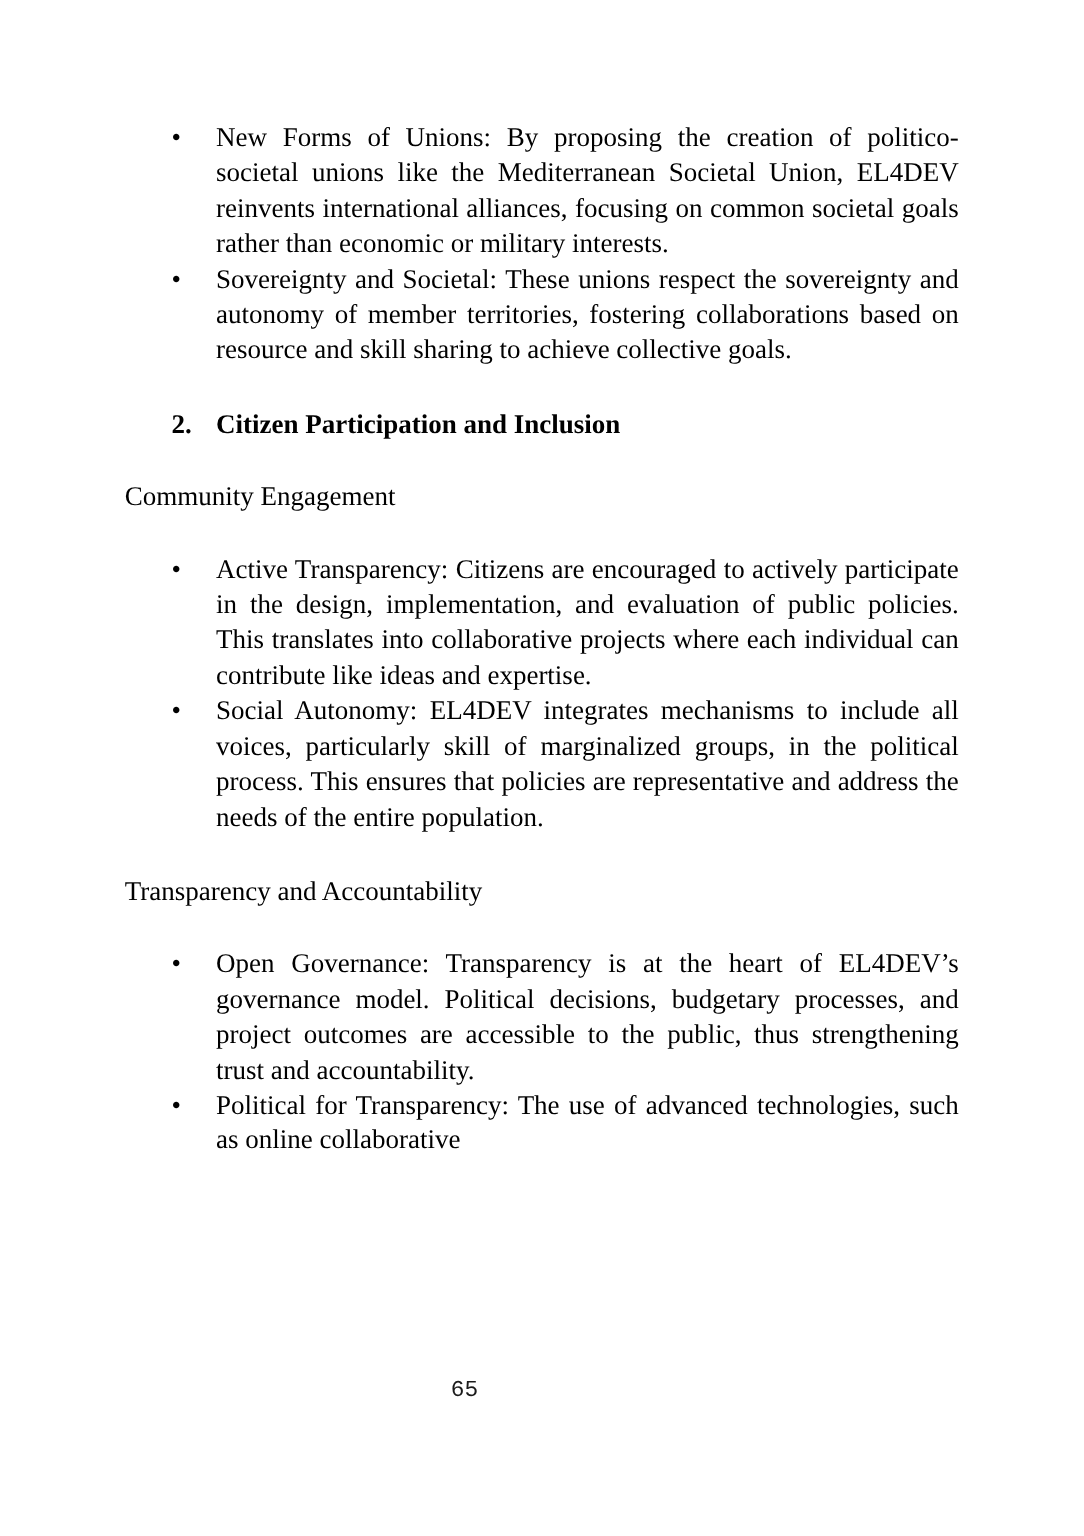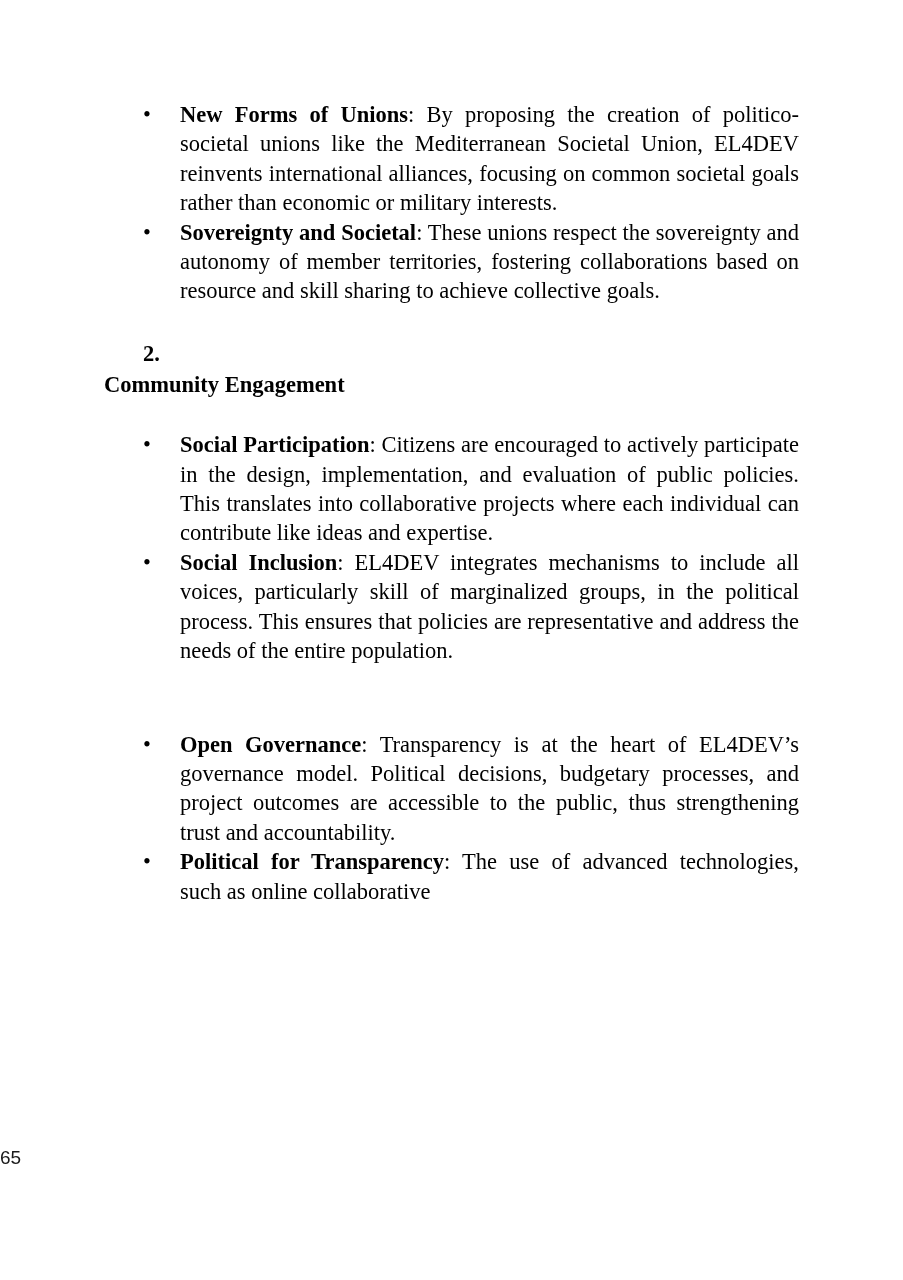"New Forms of Unions" ul.bullets > li .lead { font-weight: bold -> normal }
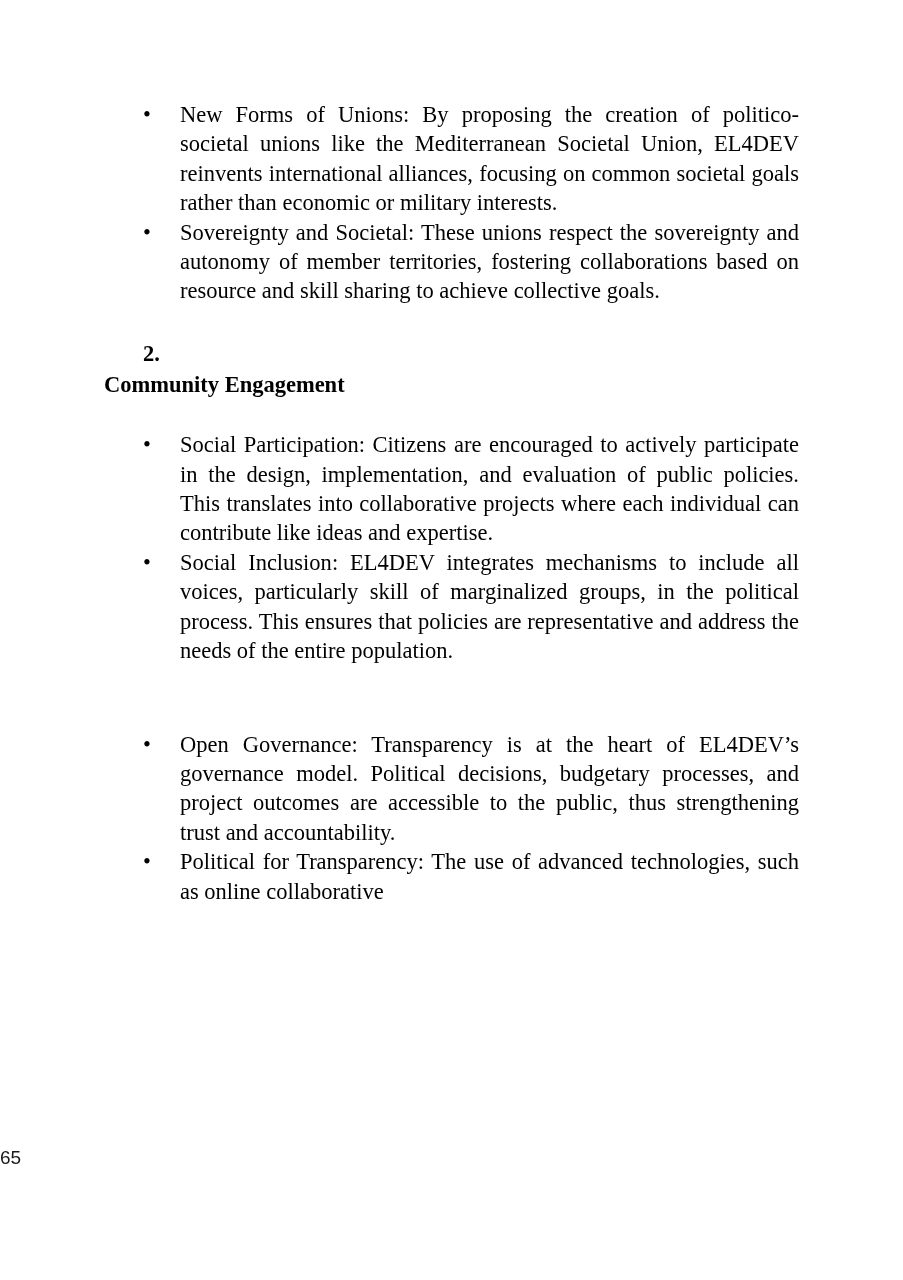"Citizen Participation and Inclusion" span { html: none -> <span>Citizen Participation and Inclusion</span> }
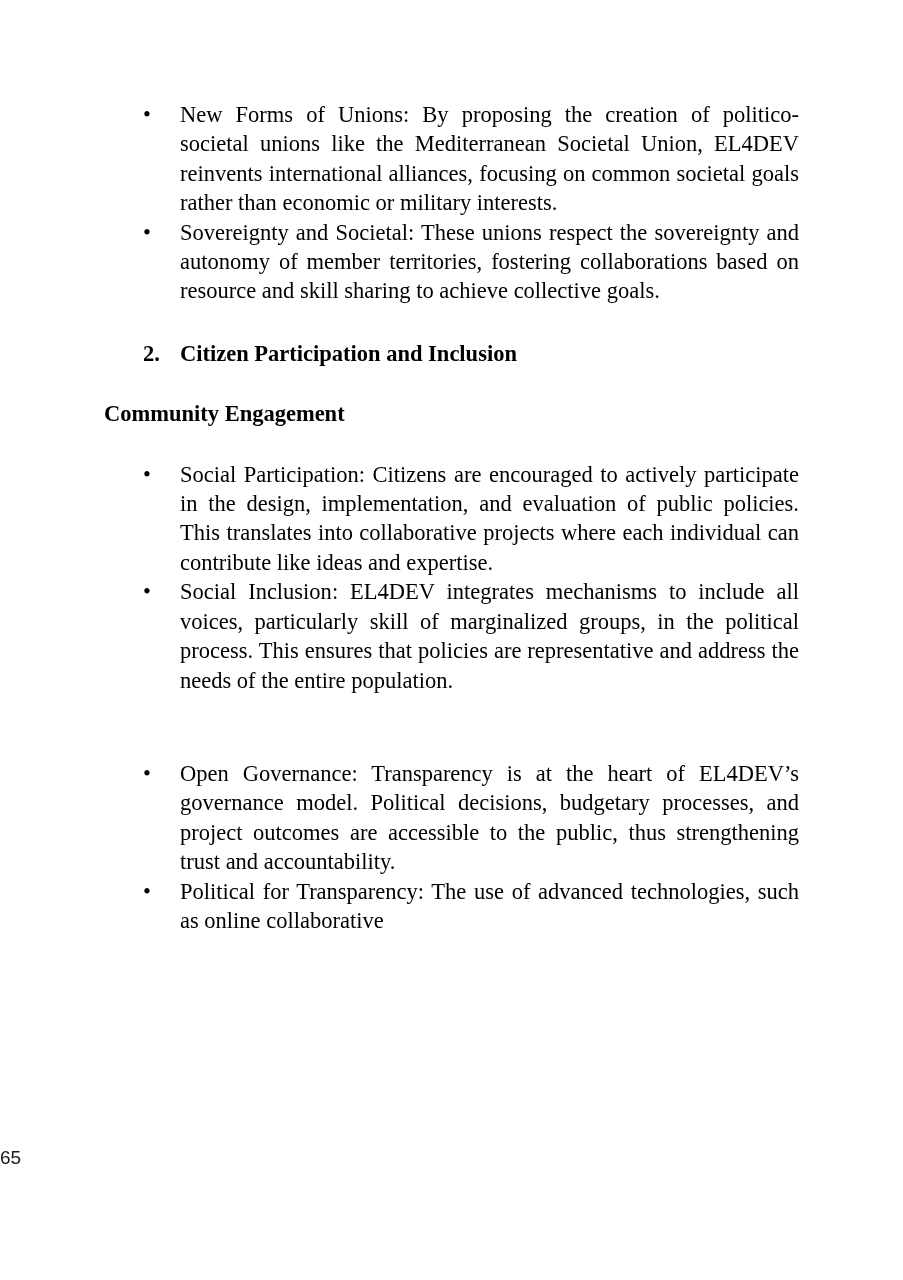"Community Engagement" .sub-heading { font-weight: bold -> normal }
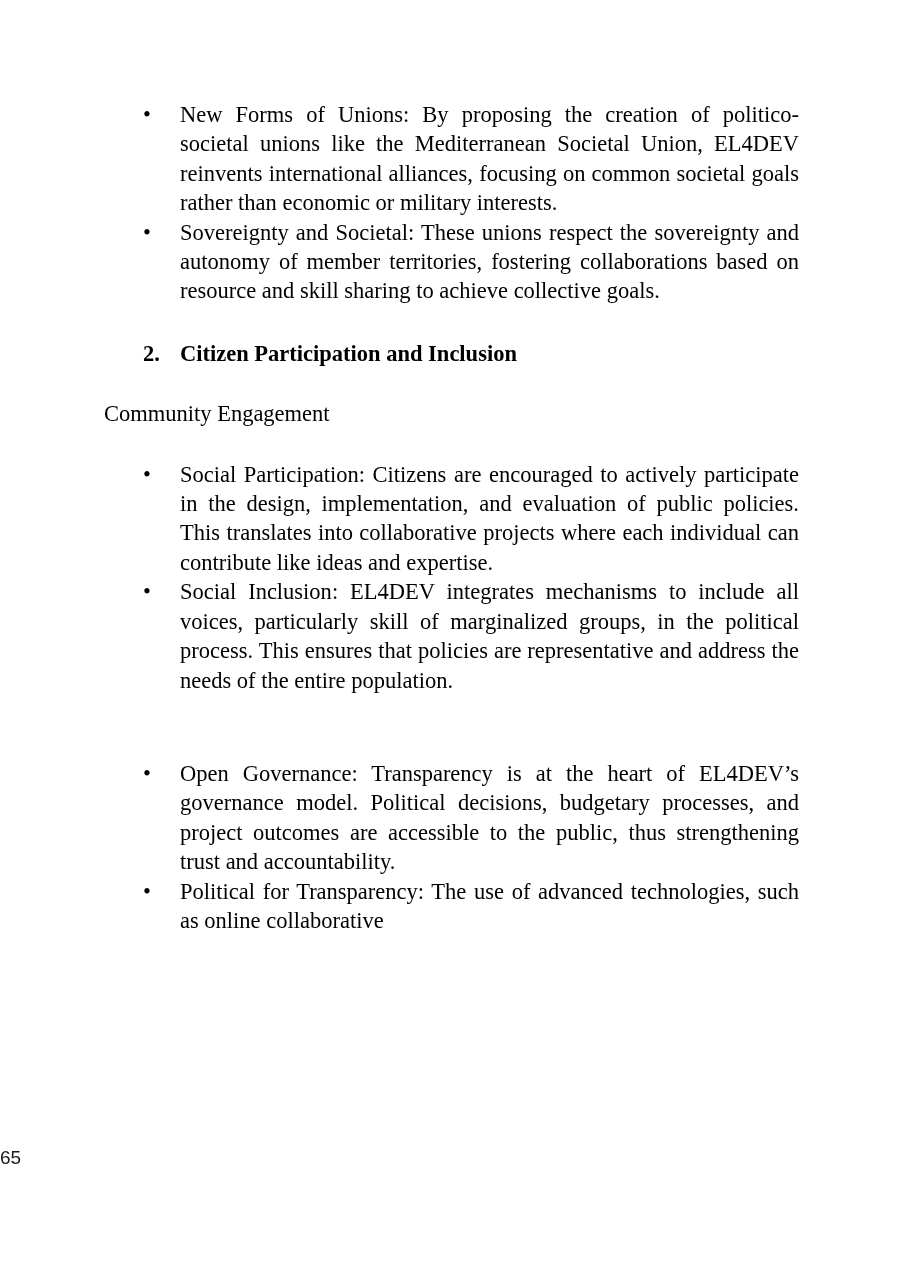"Social Participation" span.lead { text: Social Participation -> Active Transparency }
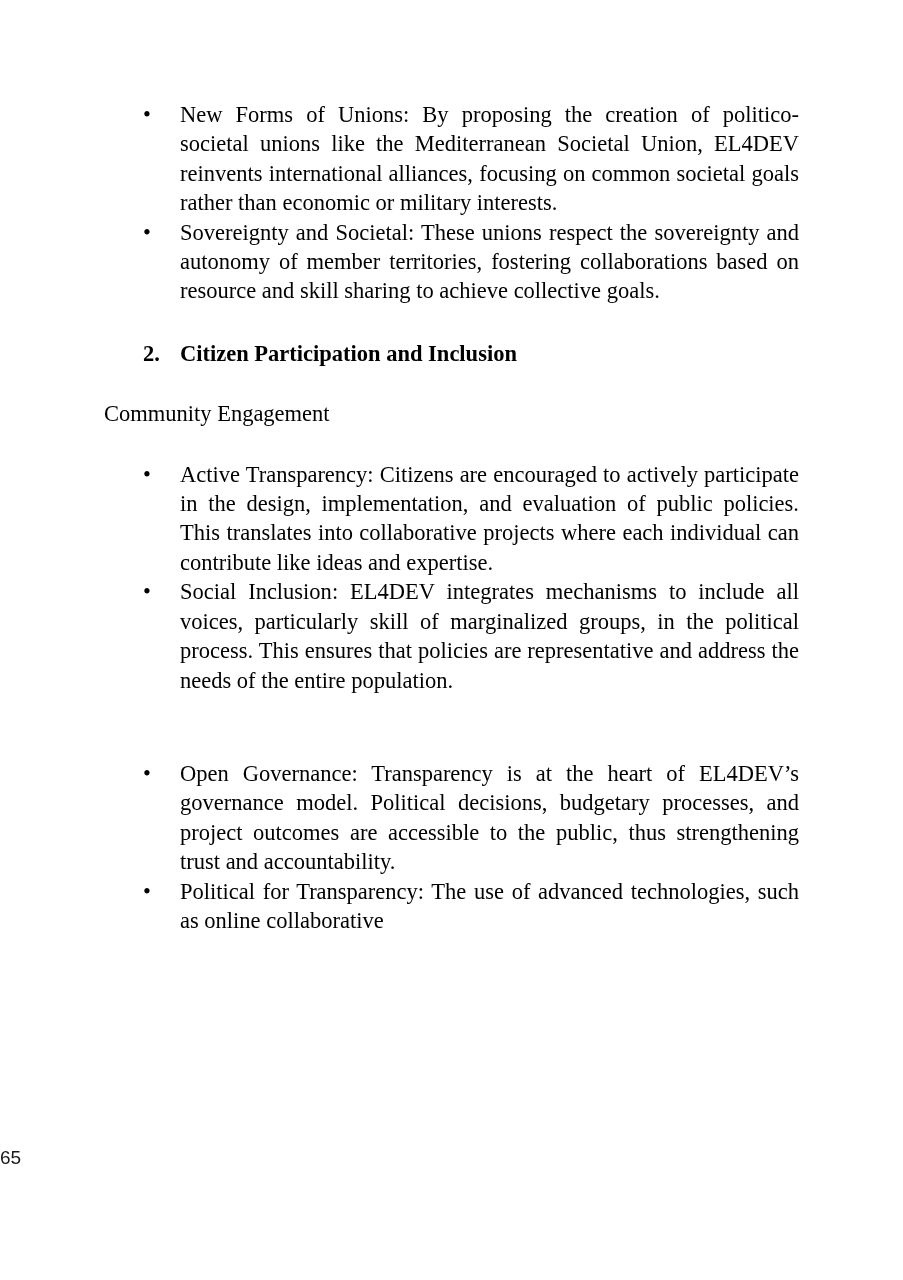"Social Inclusion" span.lead { text: Inclusion -> Autonomy }
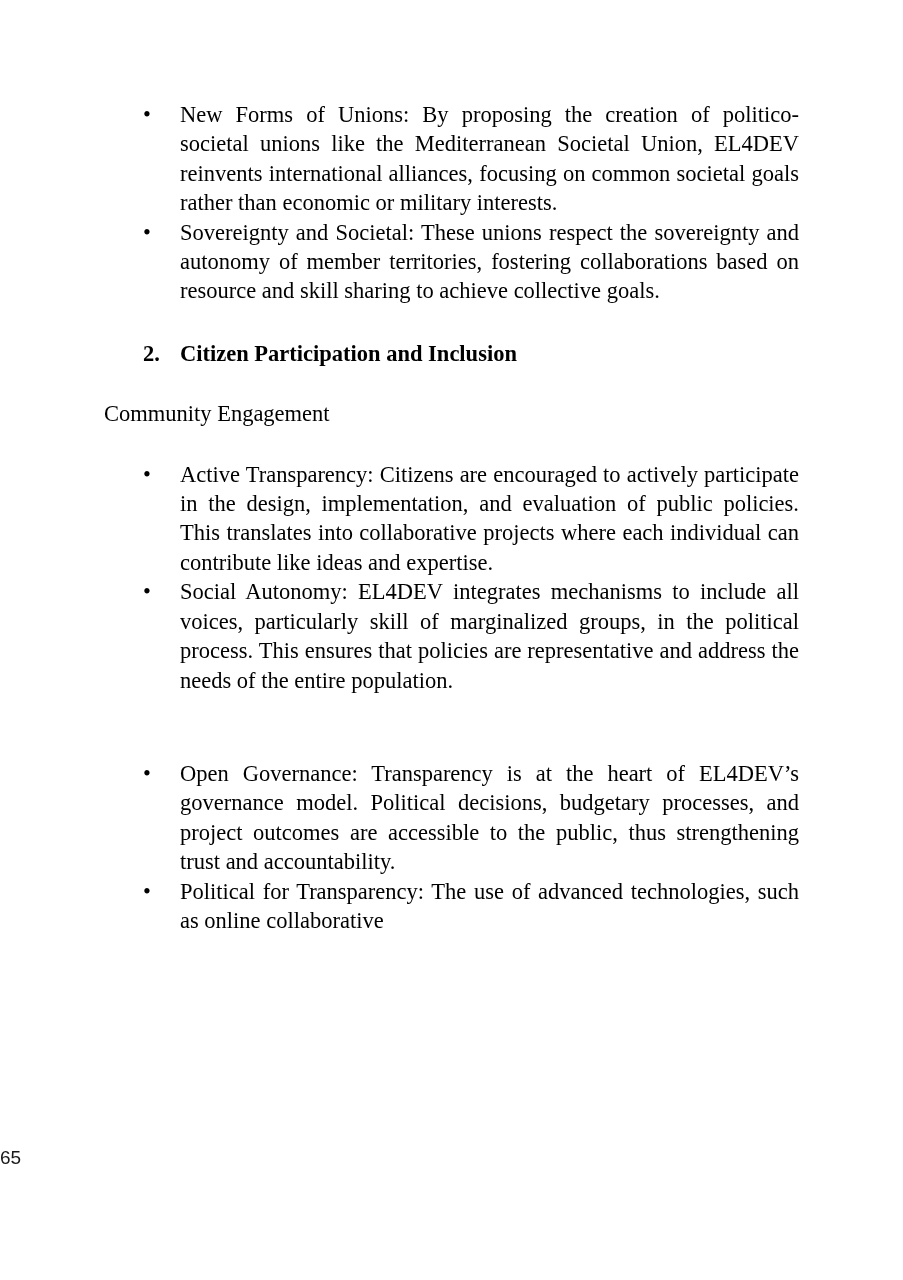"Transparency and Accountability" div.sub-heading { html: none -> <div>Transparency and Accountability</div> }
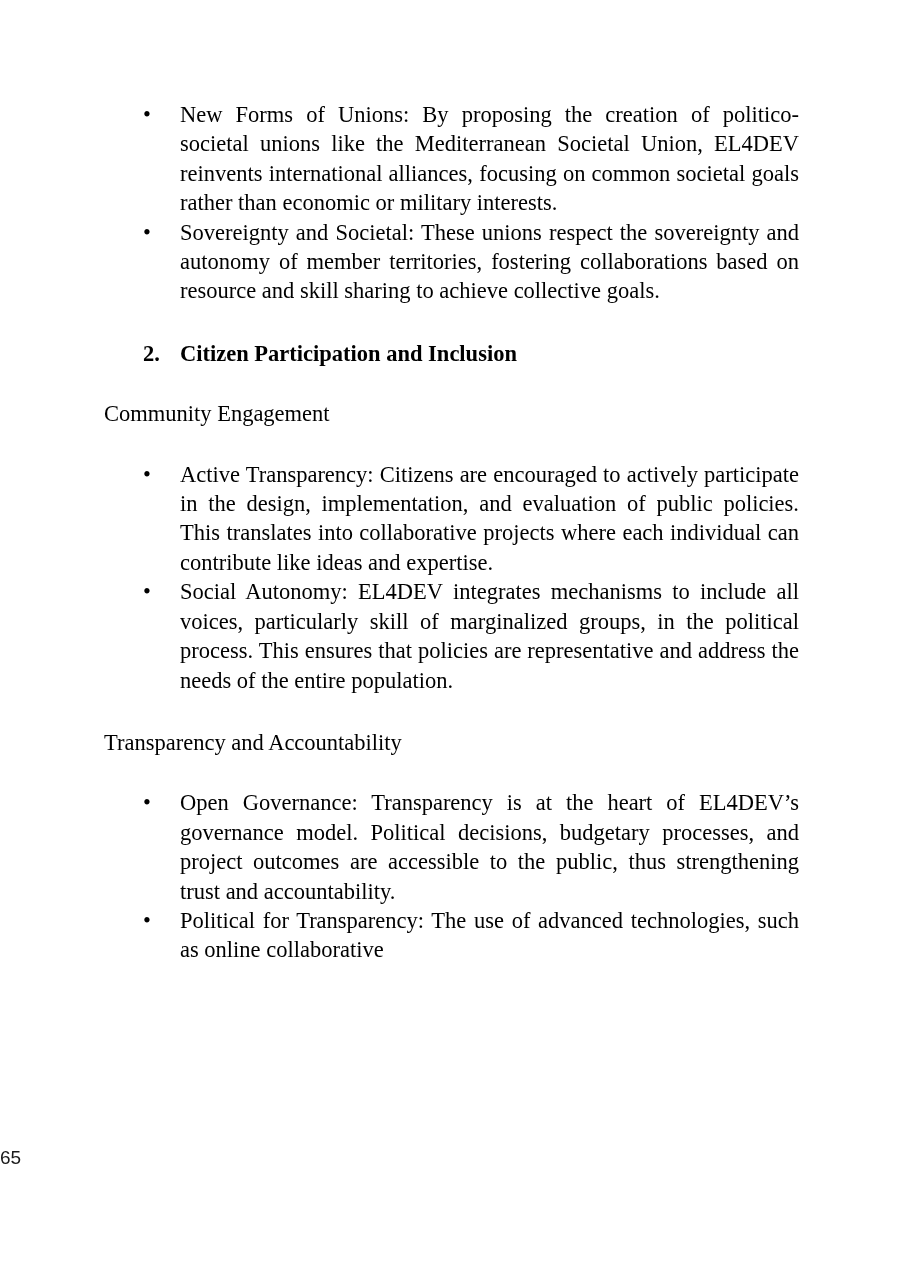"65" .page-number { font-family: Liberation Sans, sans-serif -> Liberation Mono, monospace; text-align: none -> center }
